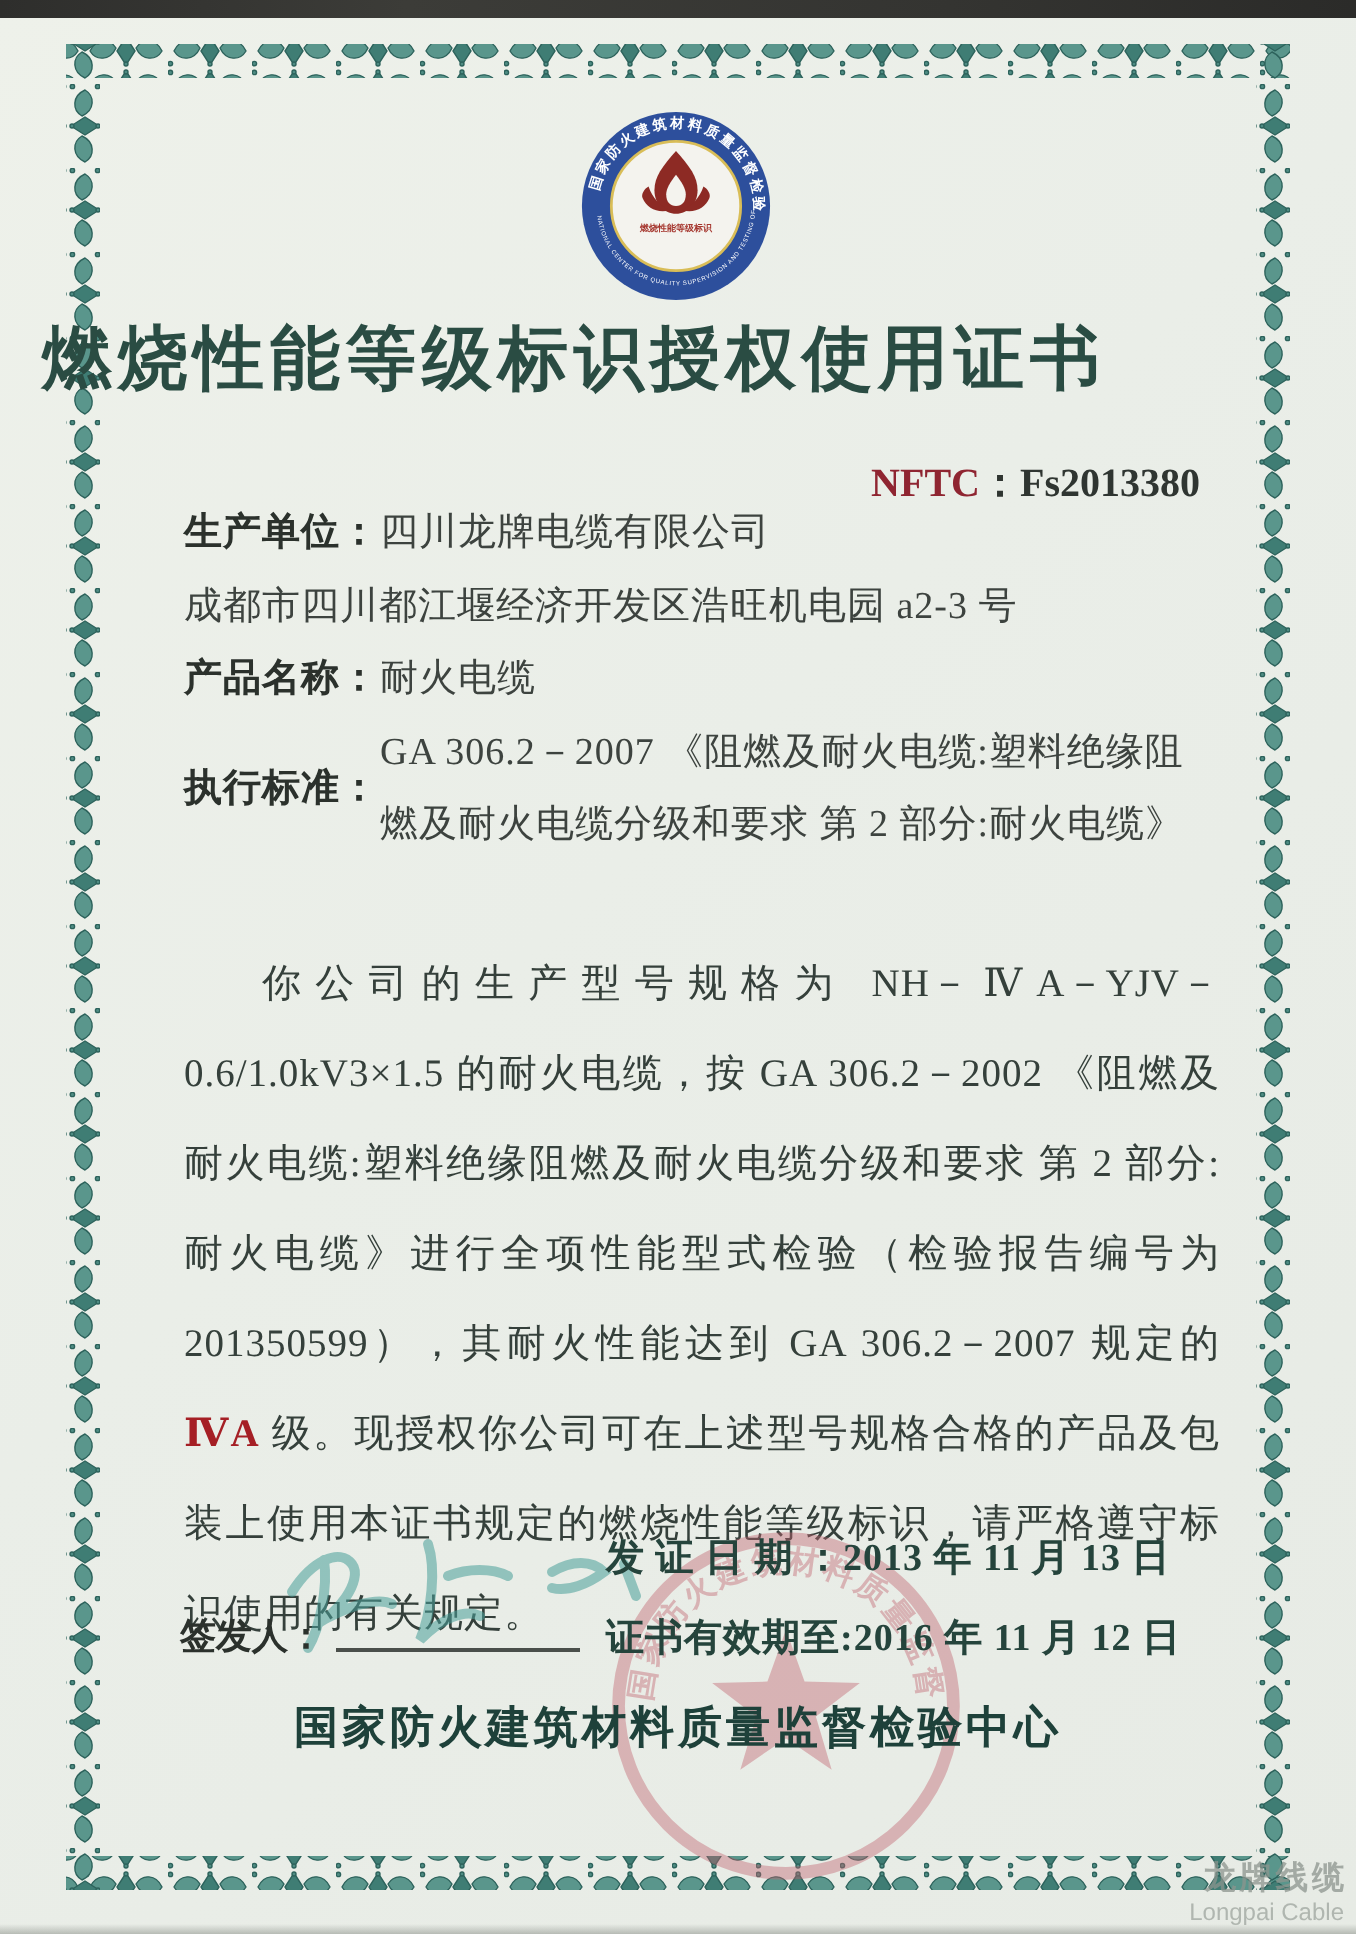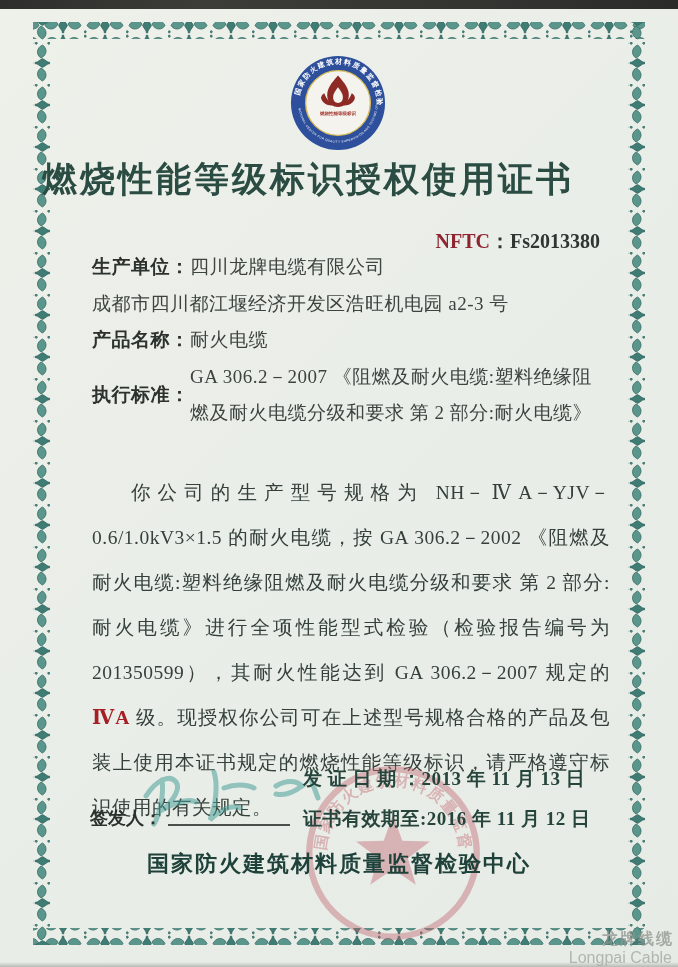"燃烧性能等级标识授权使用证书" .title { text-align: right -> center }
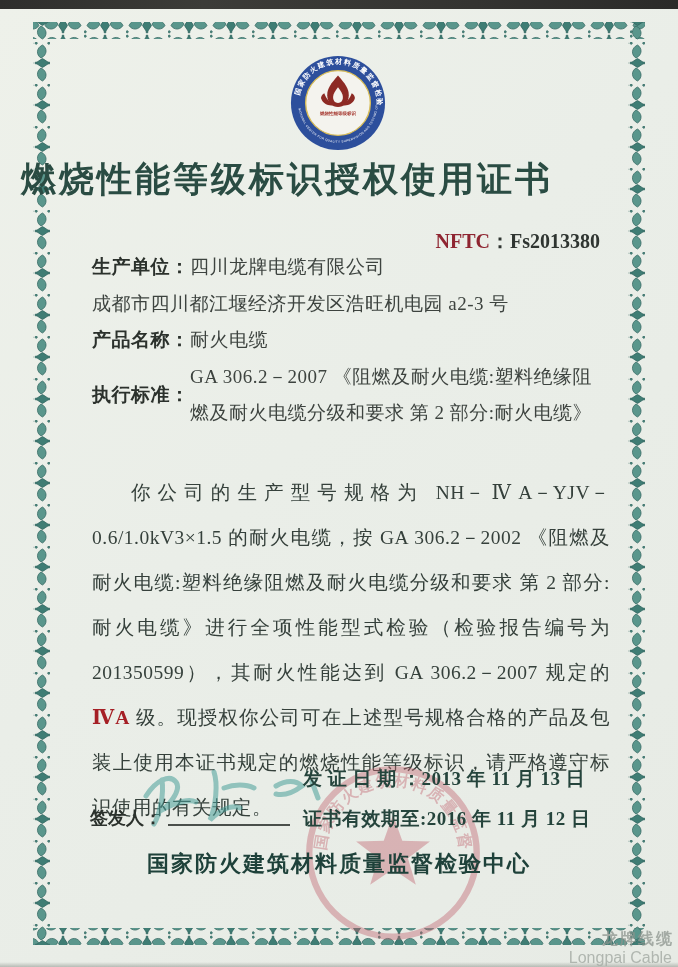"Longpai Cable" .wm-en { font-size: 16px -> 12px }
